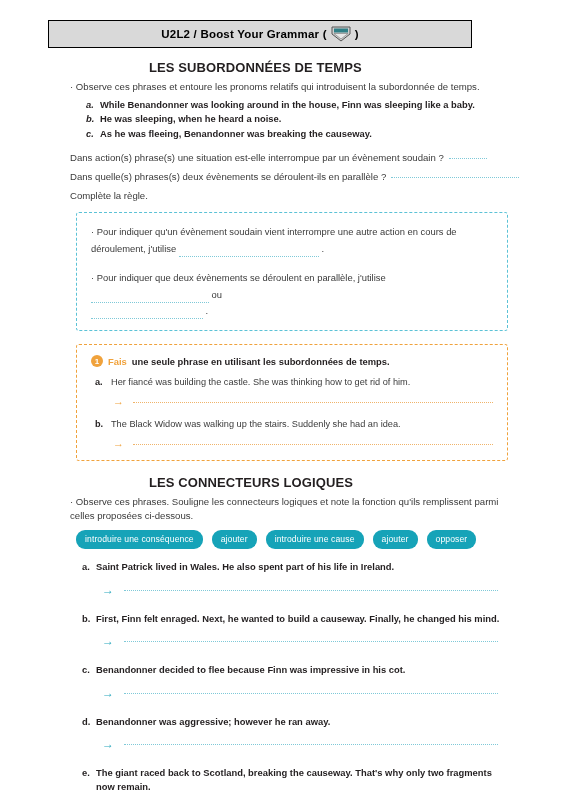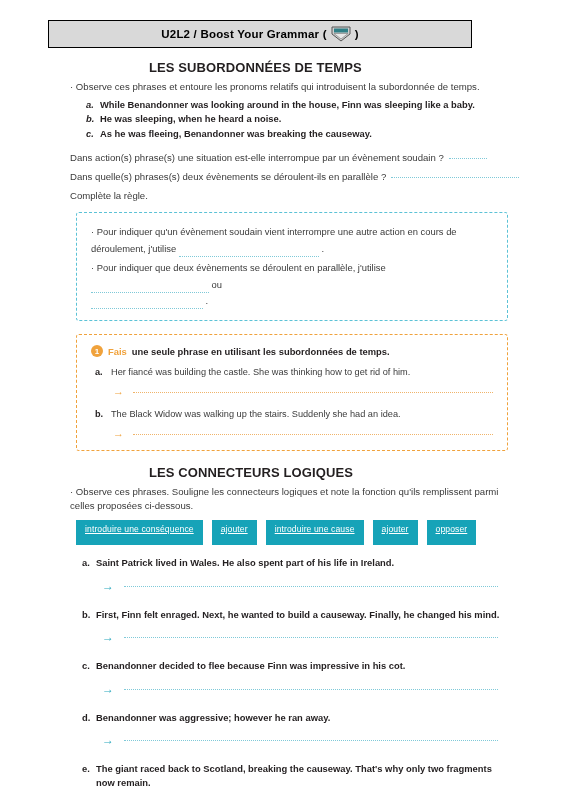"· Pour indiquer qu'un évènement" .rule-line { margin-bottom: 3px -> 13px }
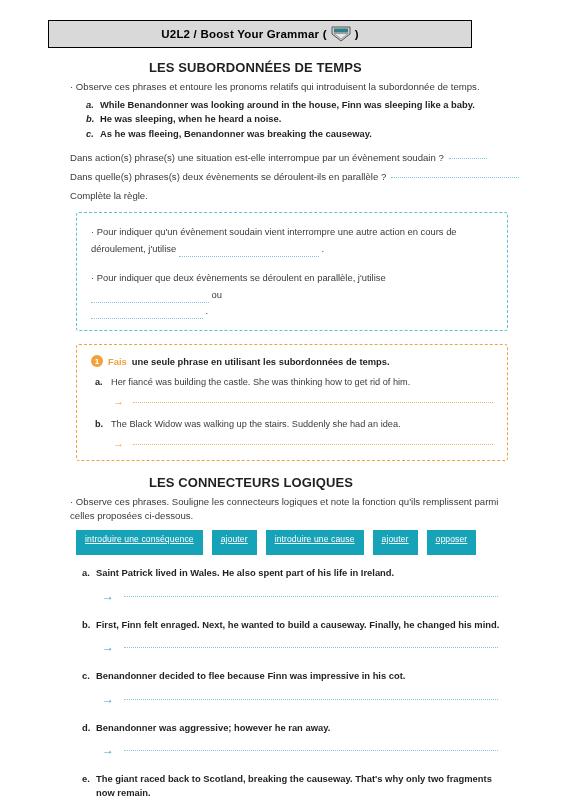"introduire une conséquence" .tag { border-radius: 0 -> 9px; padding: 4px 9px 11px 9px -> 4px 9px 5px 9px; text-decoration: underline -> none }
